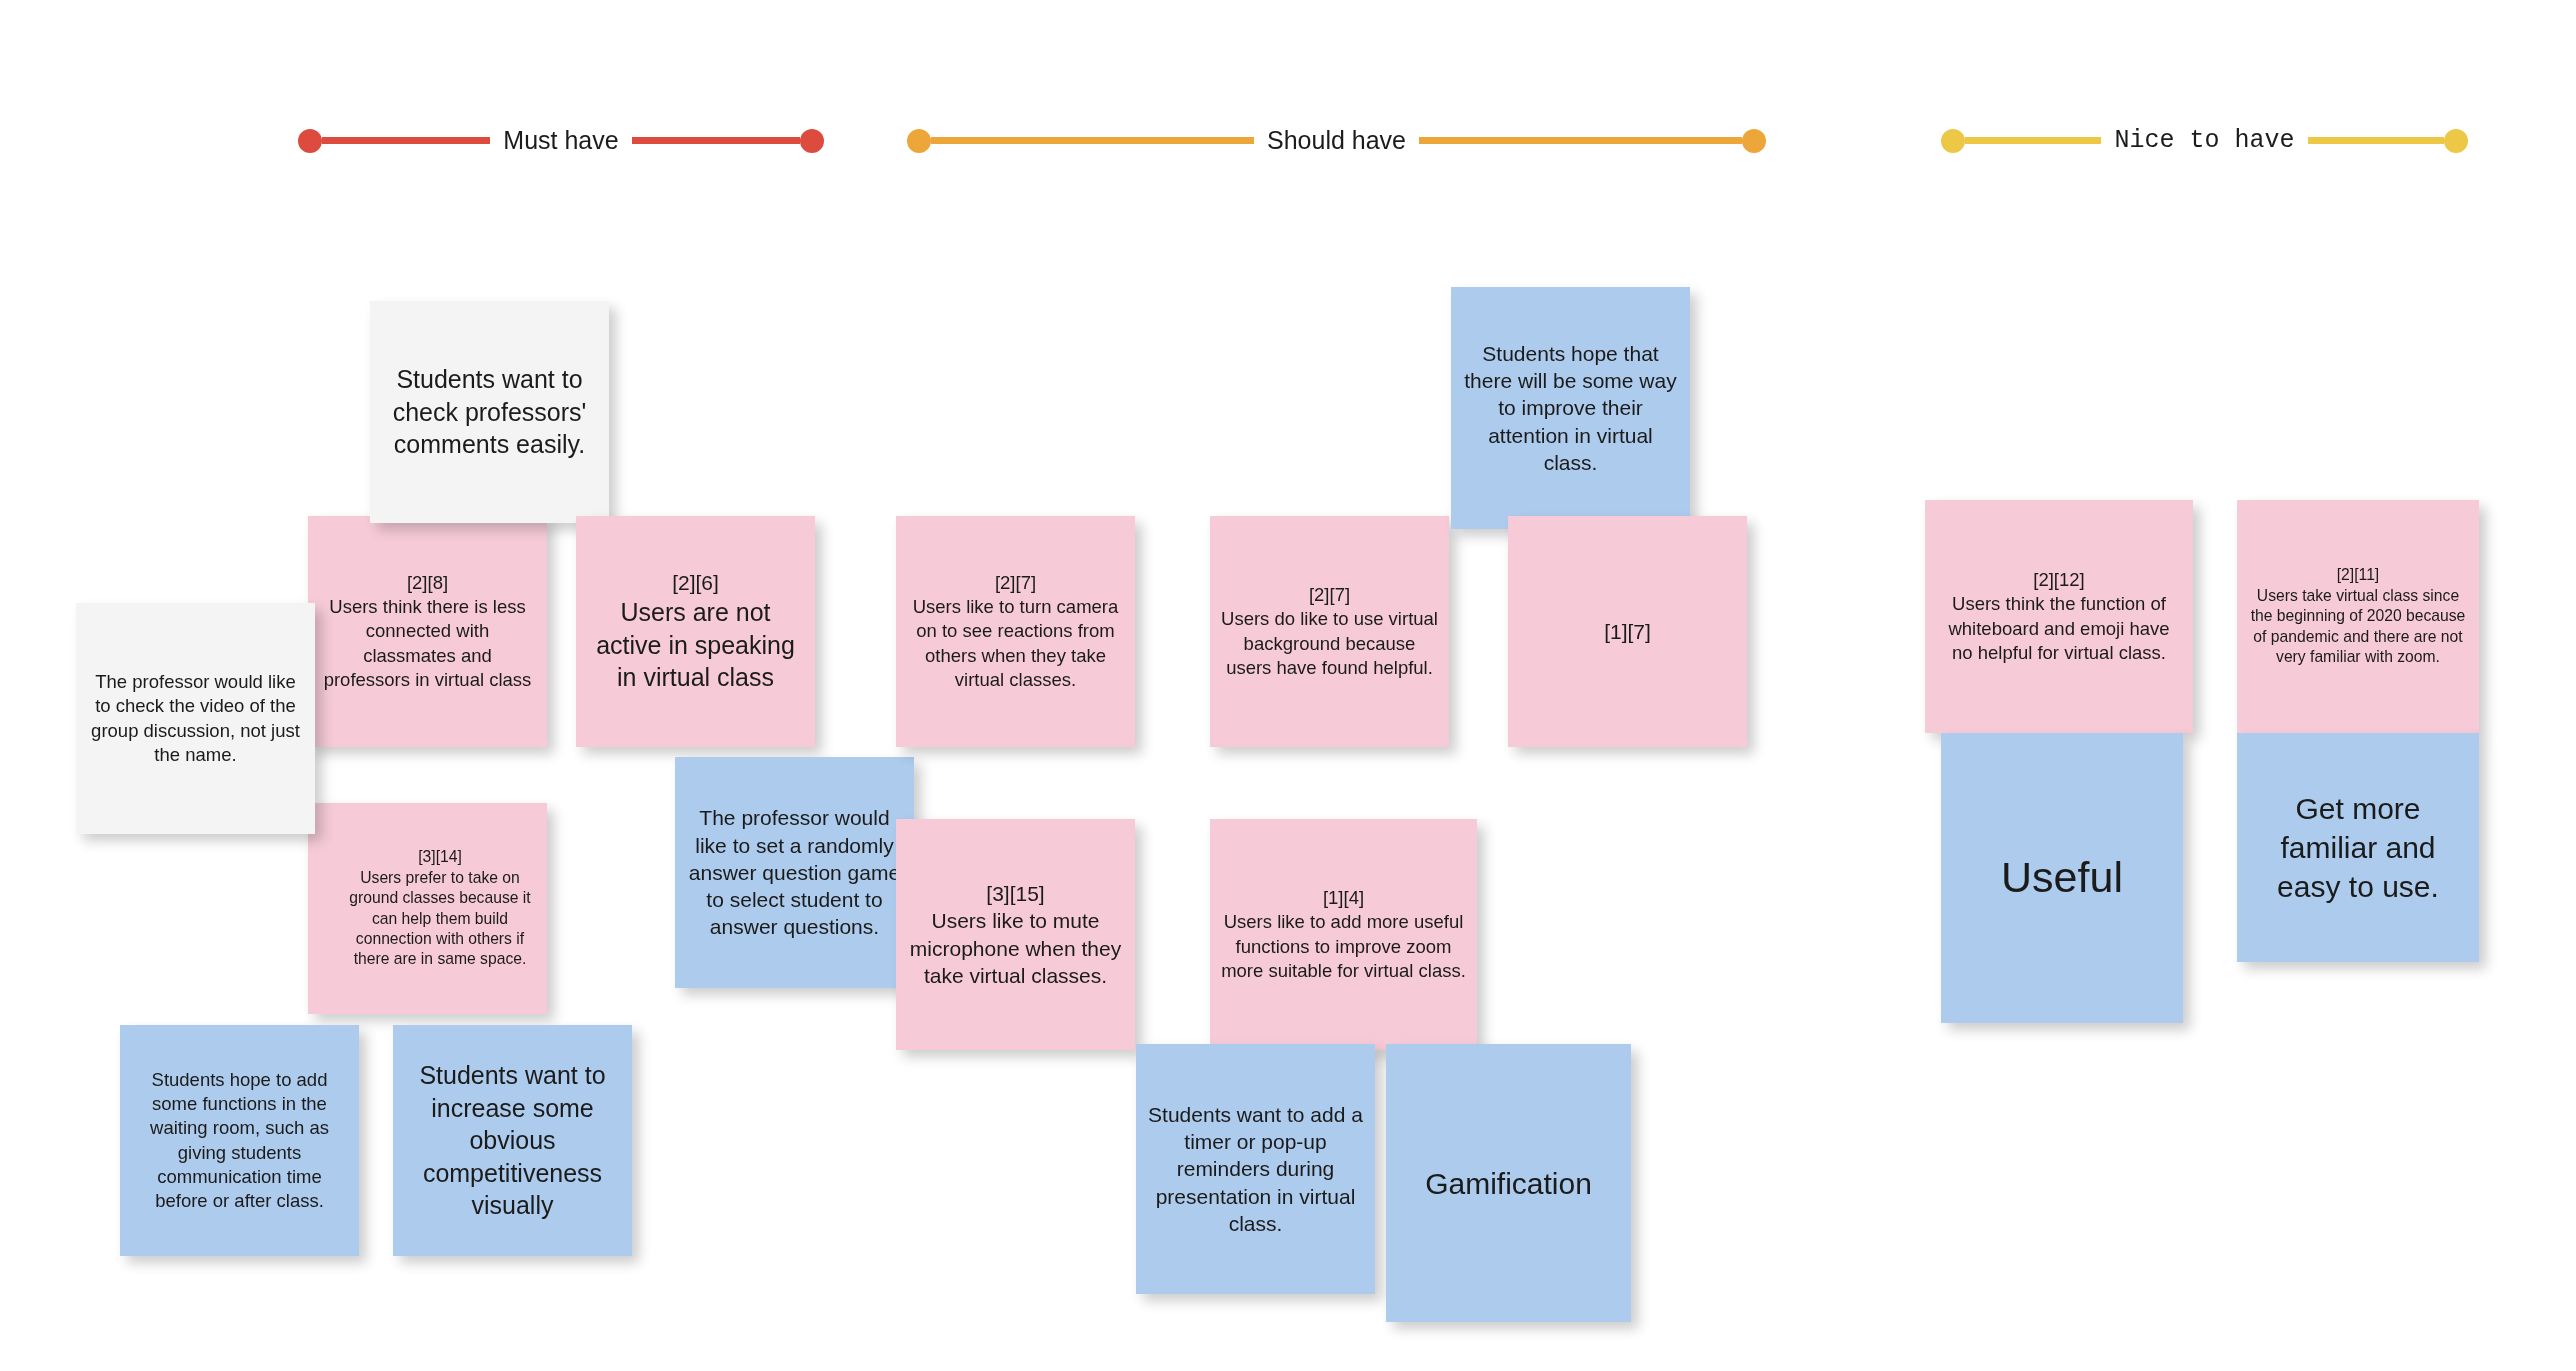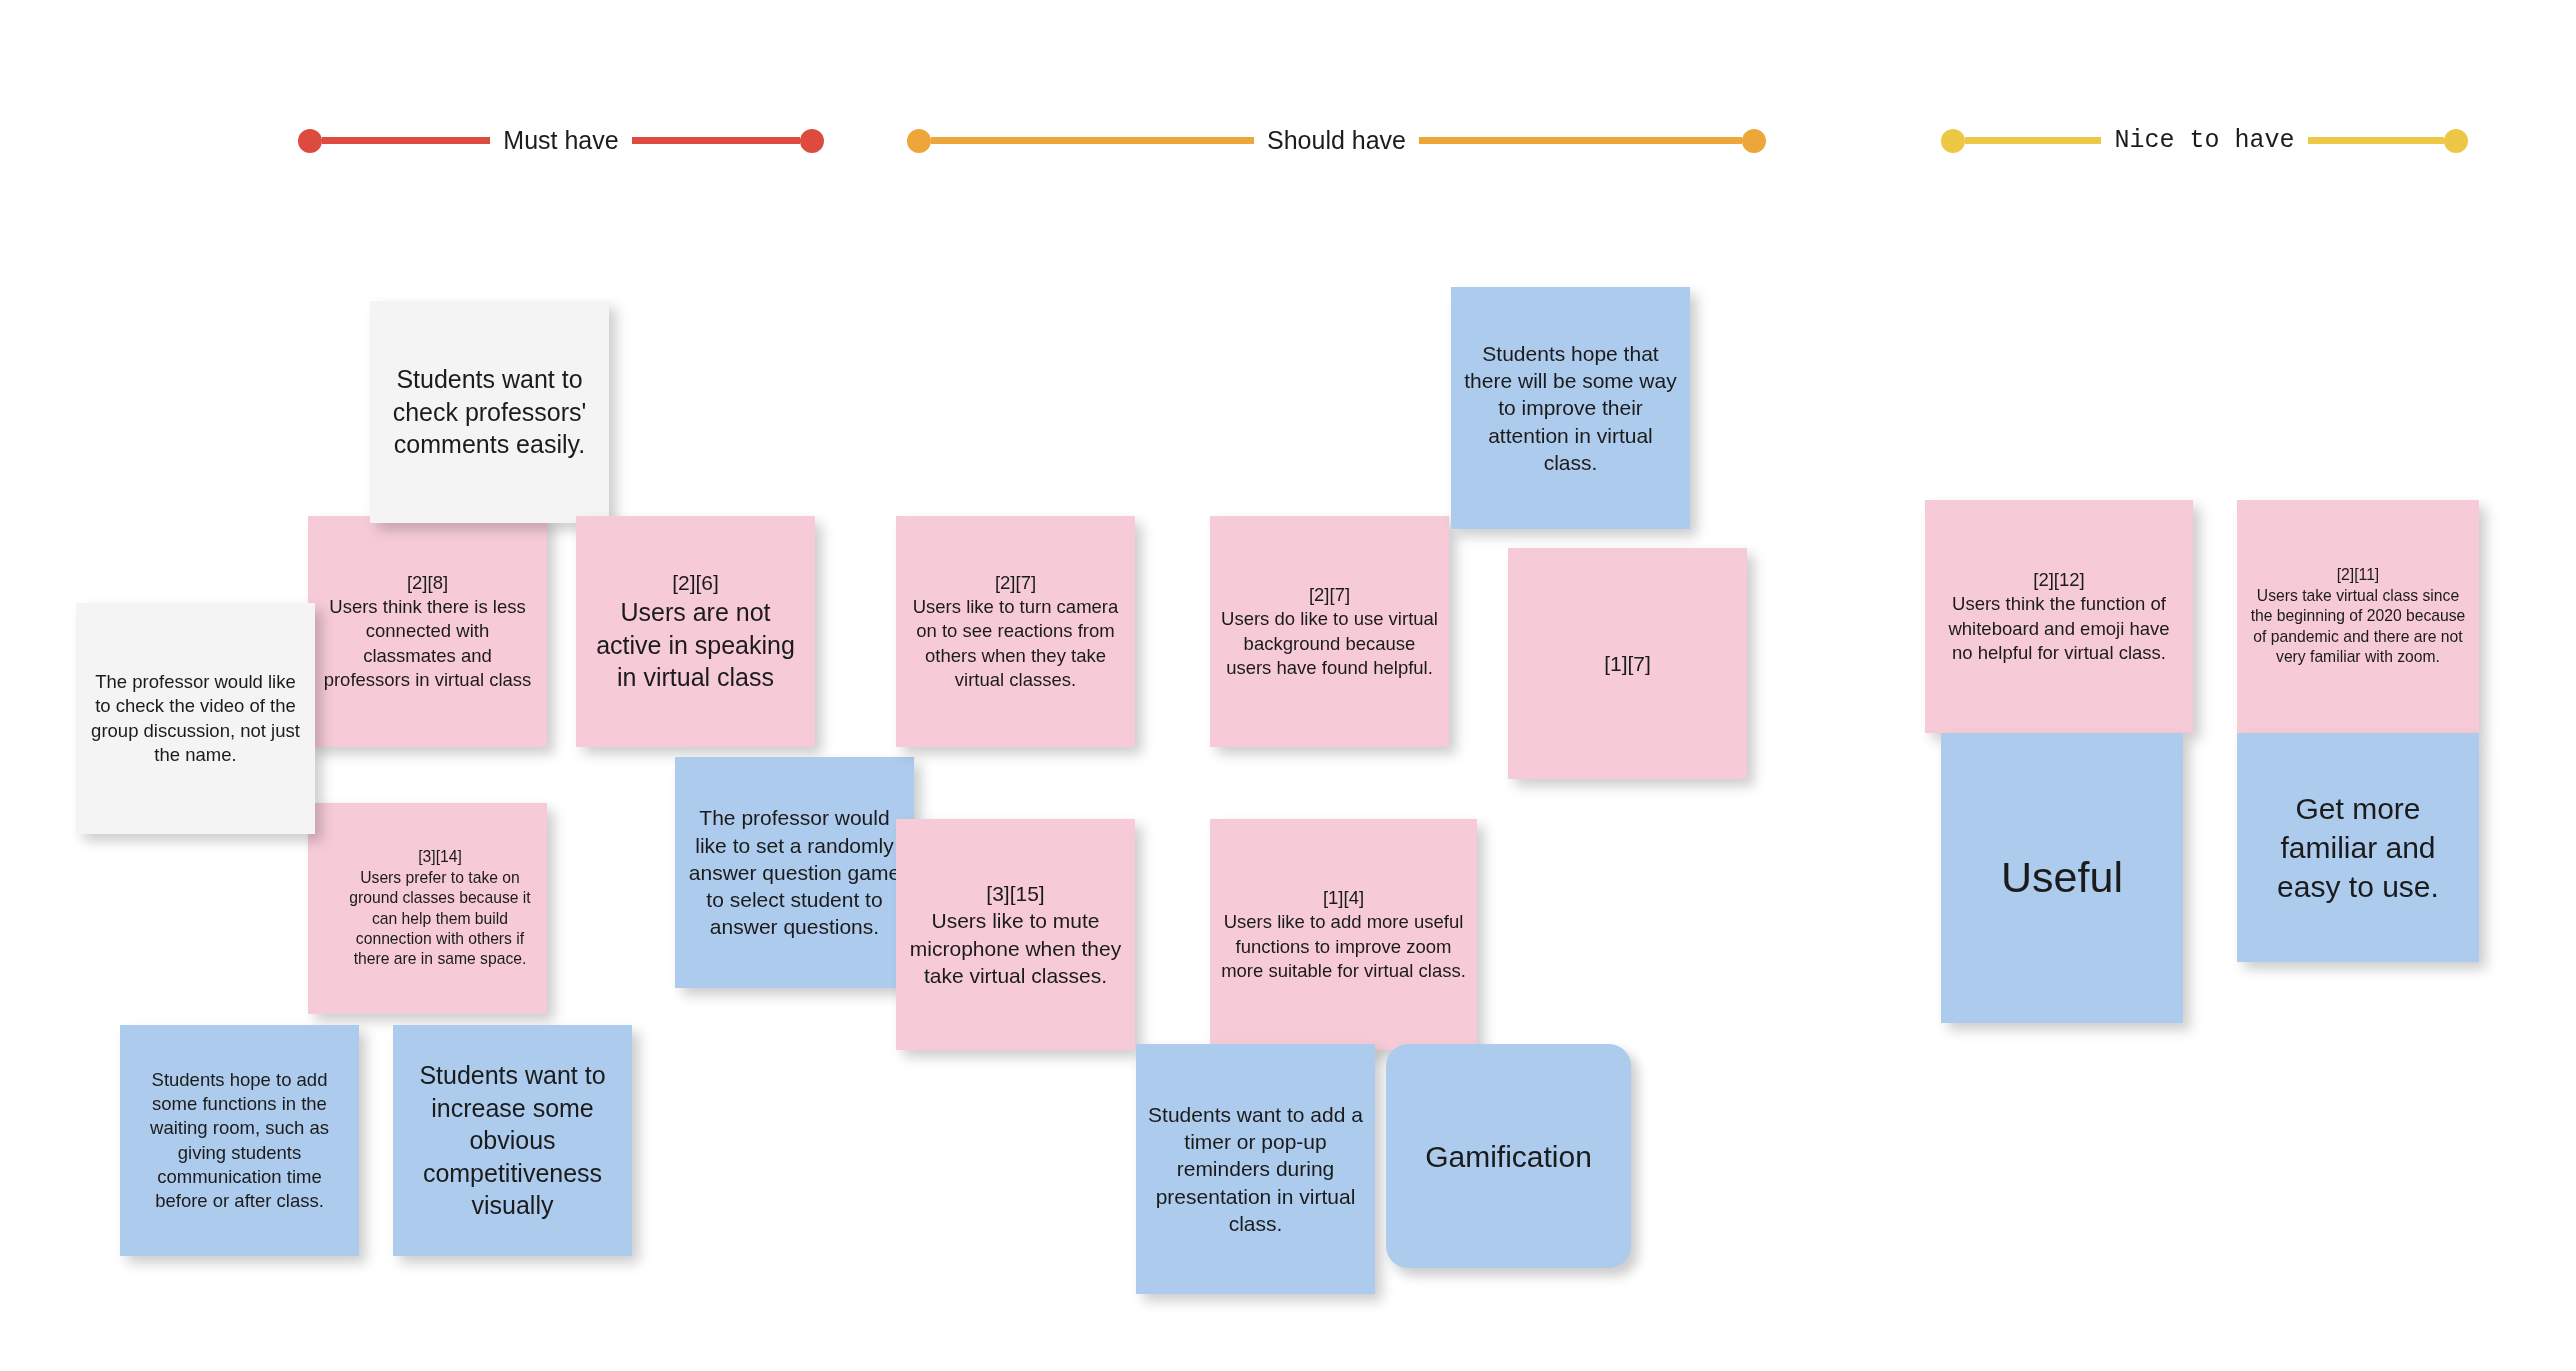"[1][7]" div.note { margin-top: 32px -> none }
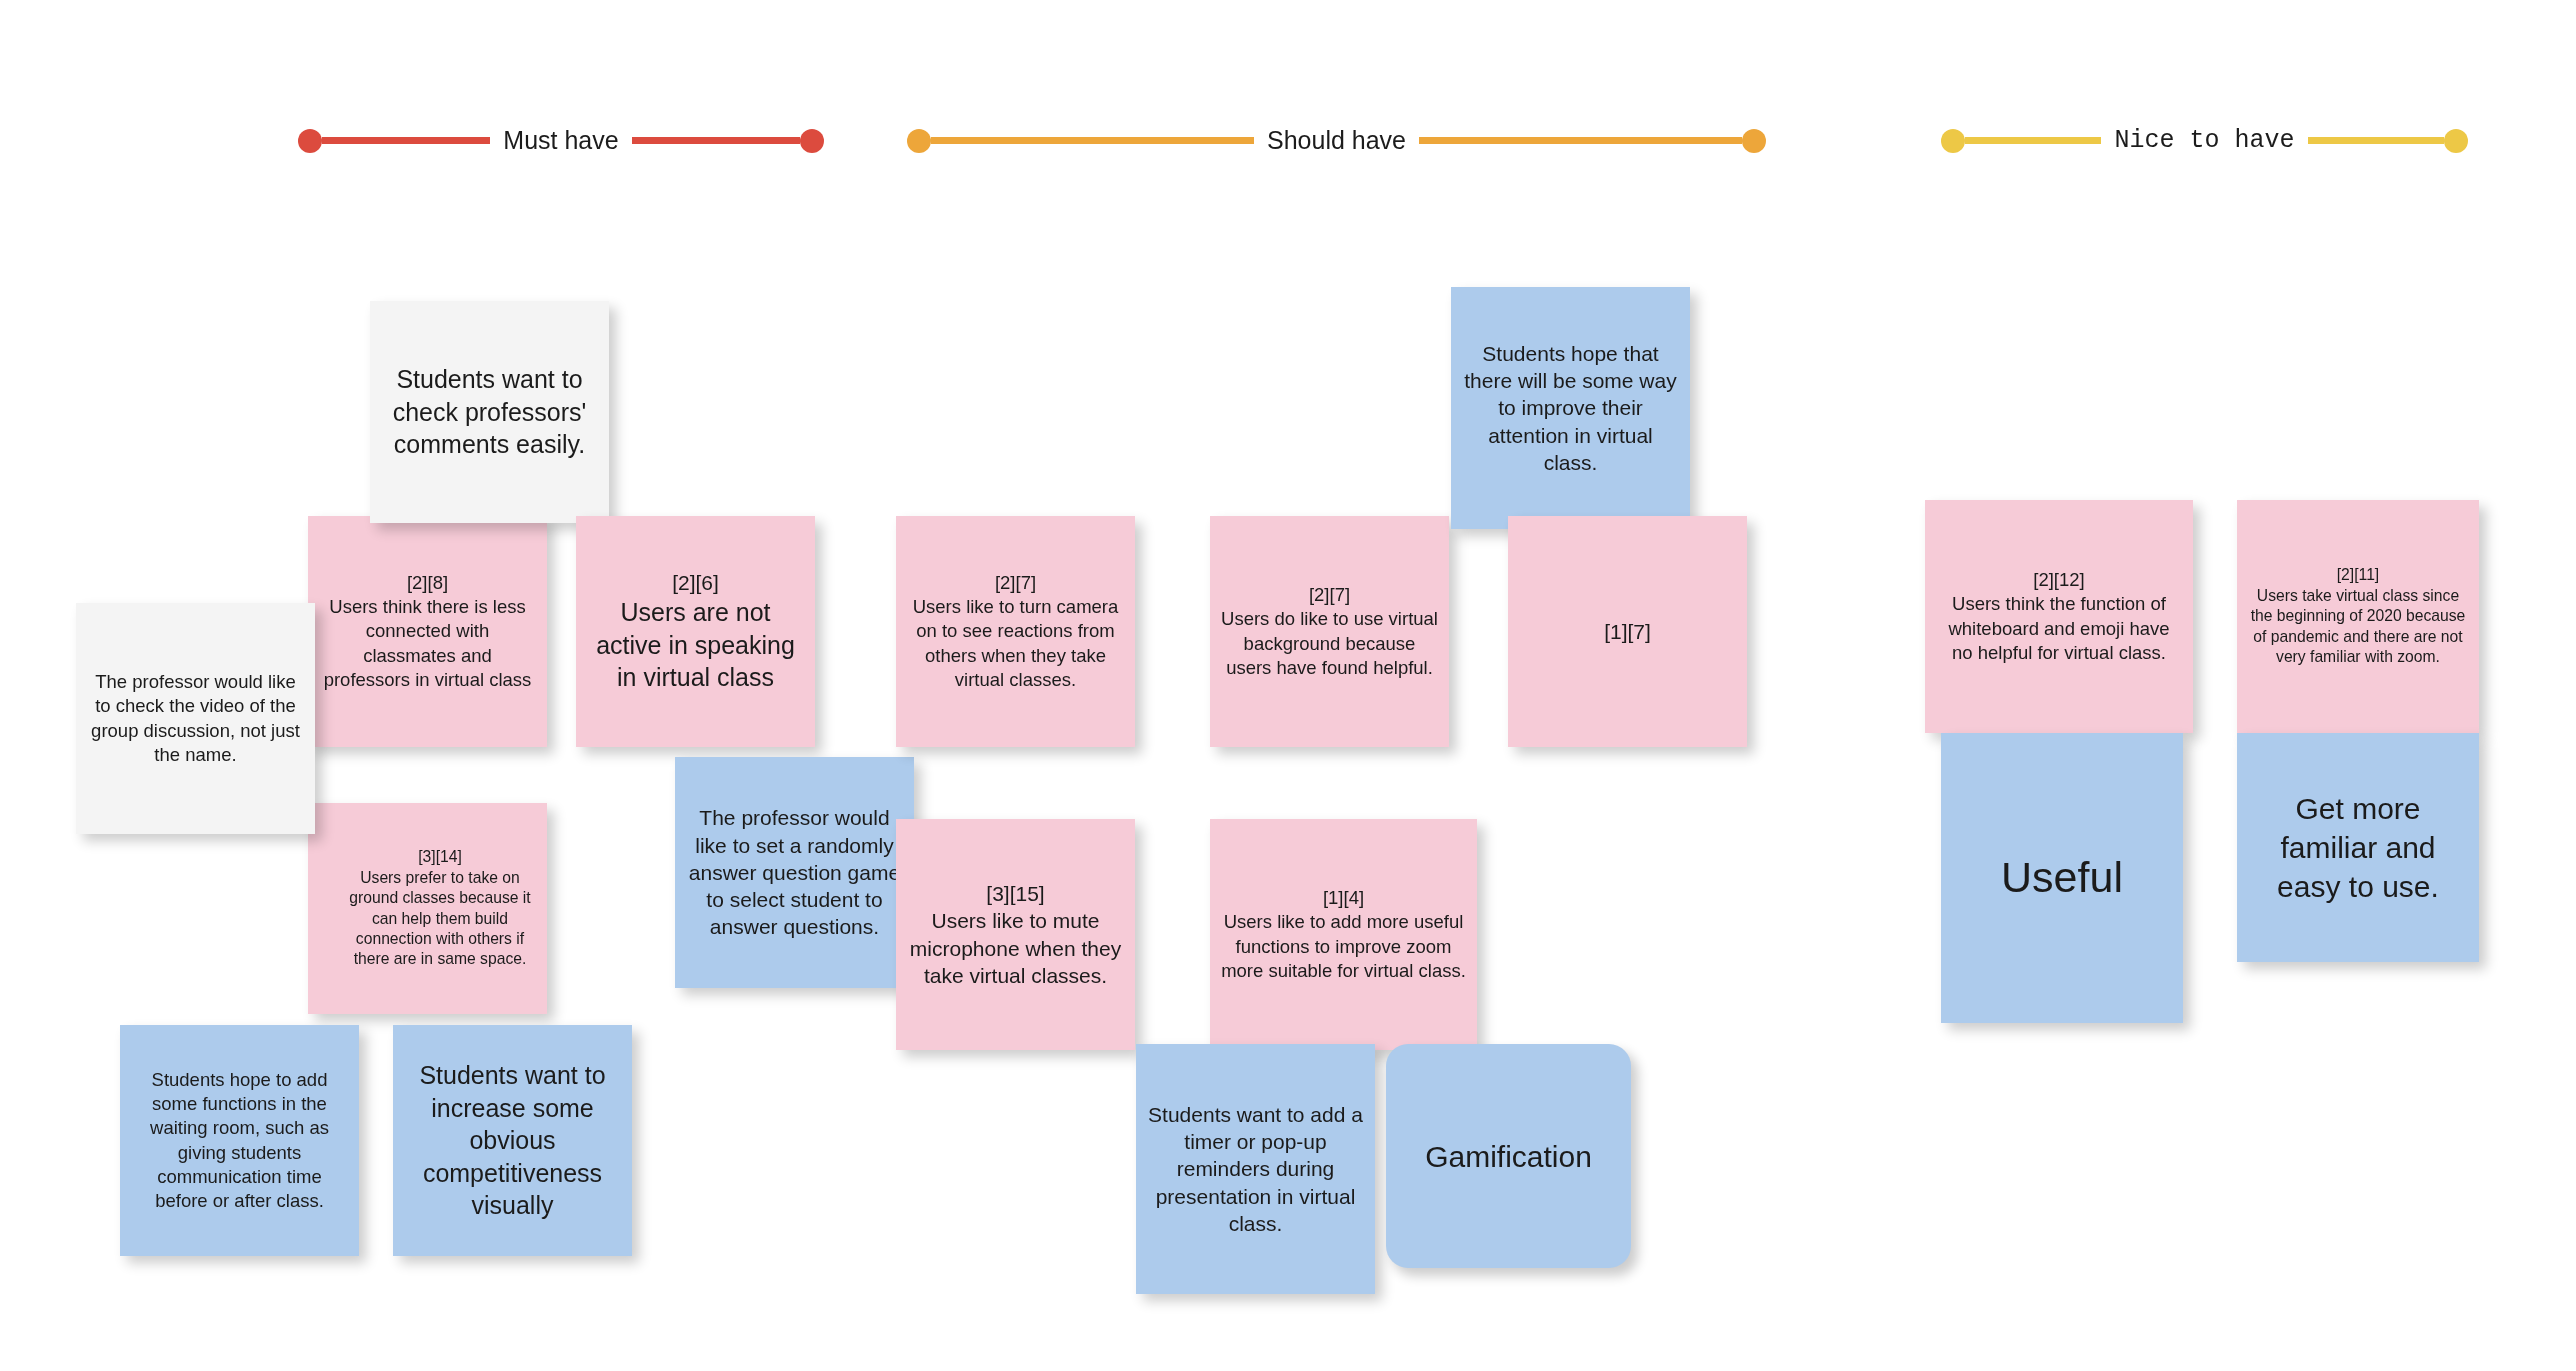"Gamification" div.note { border-radius: 22px -> none; height: 224px -> 278px }
